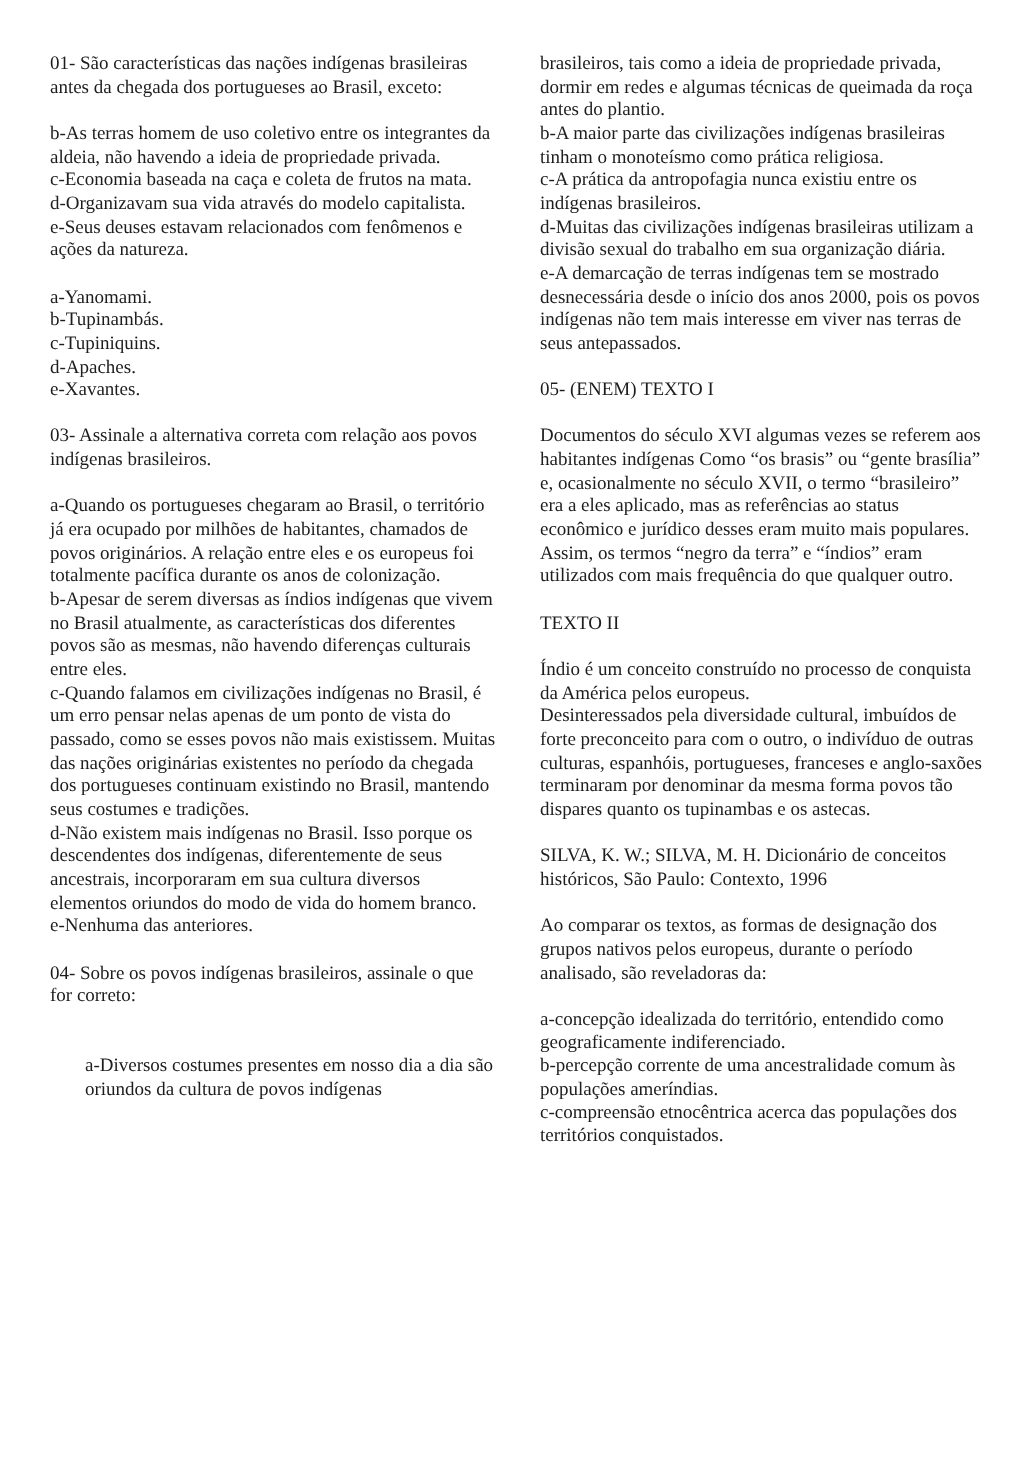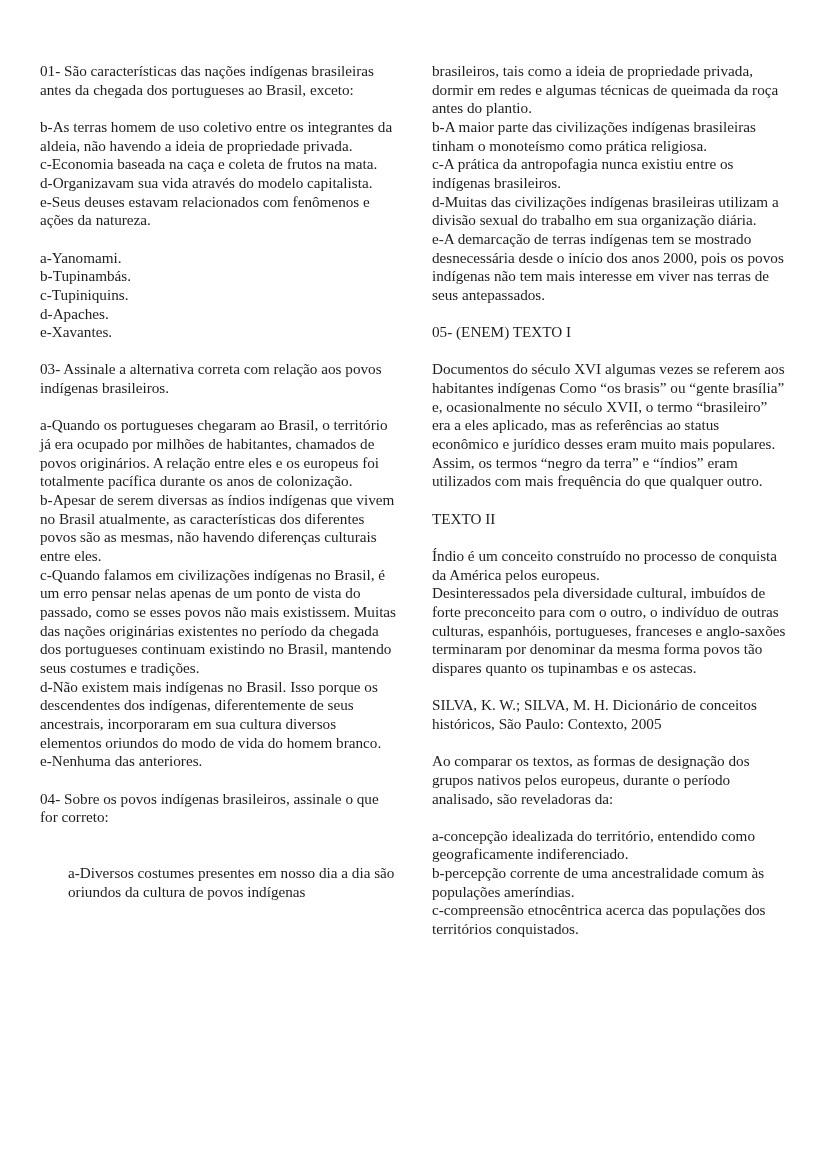"01- São características das nações" .col { top: 62px -> 42px }
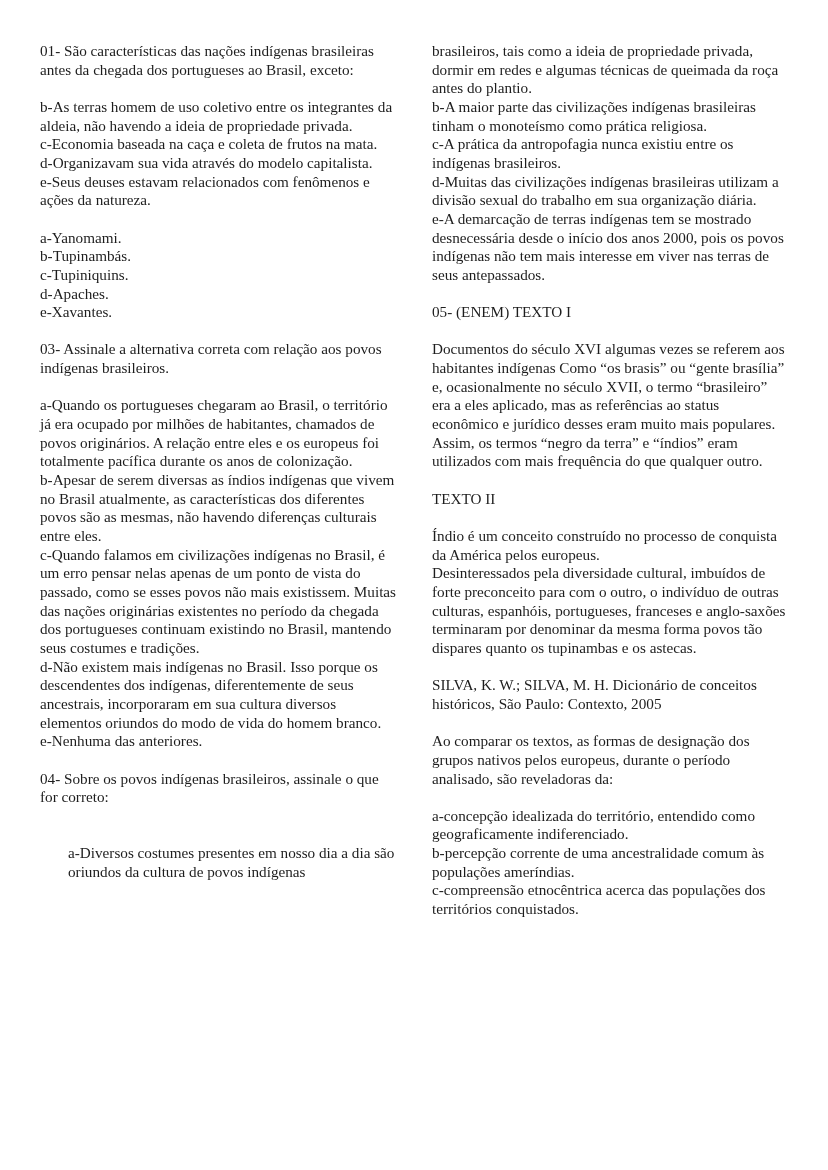"SILVA, K. W.; SILVA, M." p.block { text: 2005 -> 1996 }
